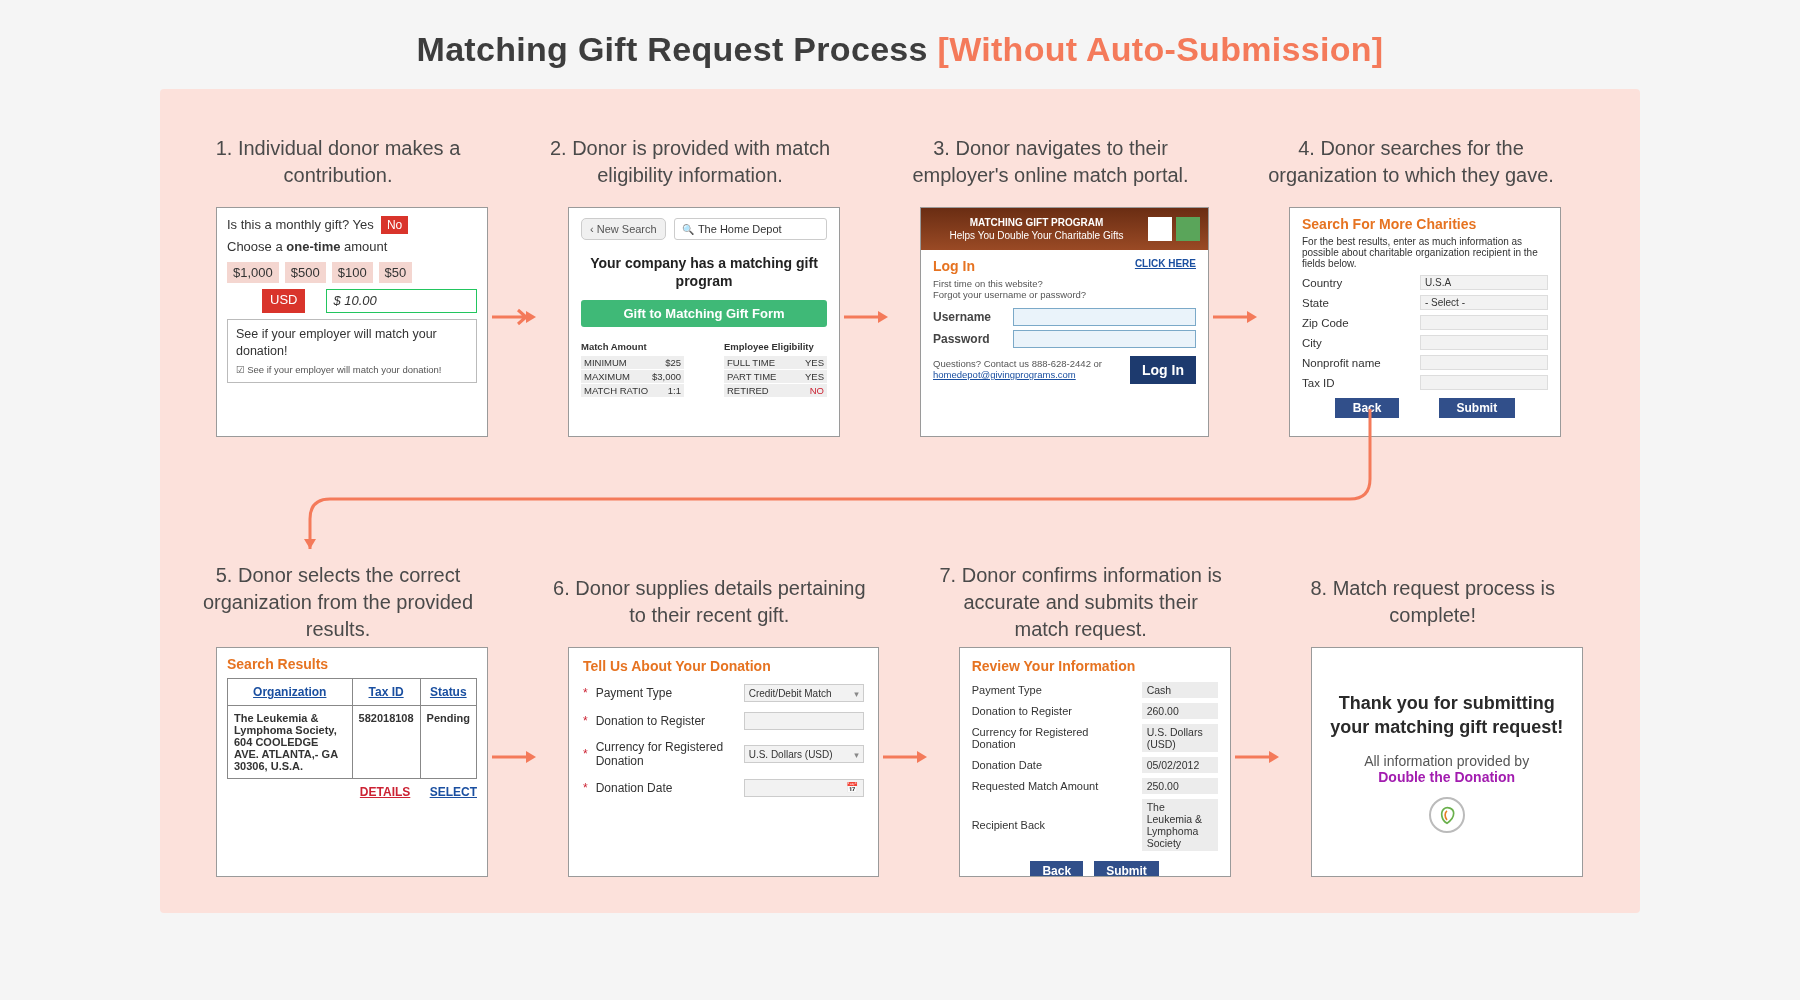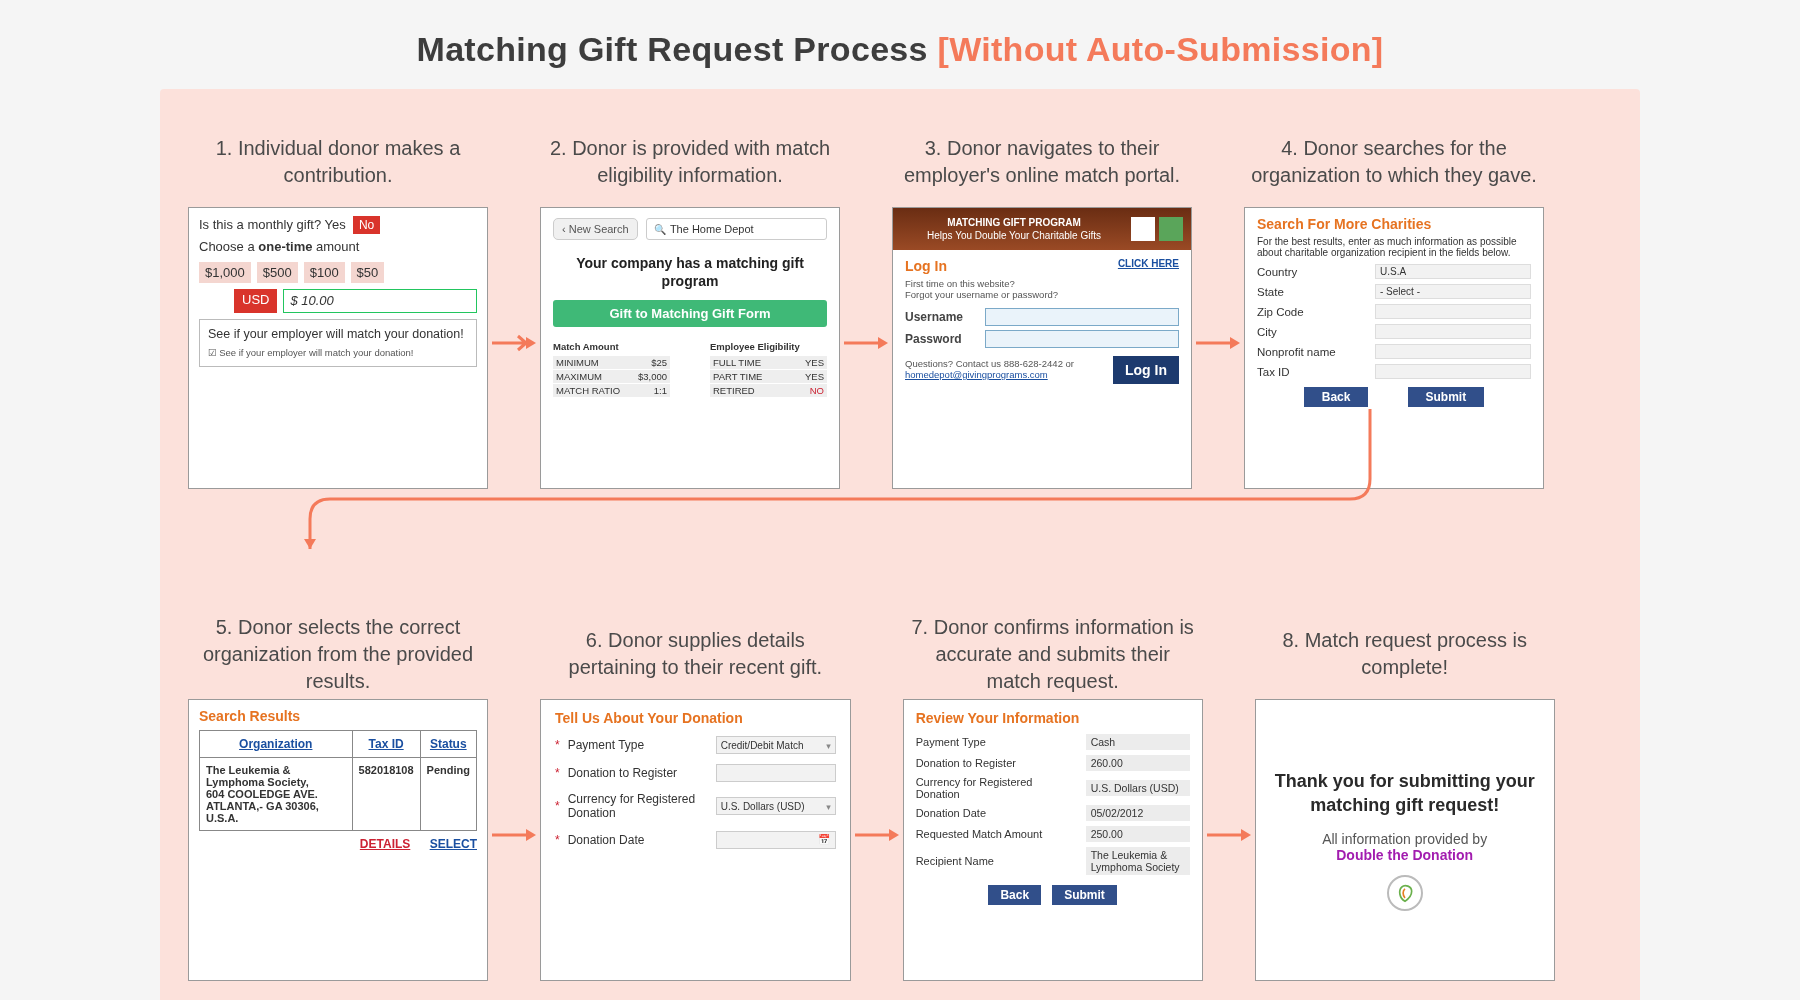"Is this a monthly gift?" .card { height: 282px -> 230px; margin-left: none -> 28px }
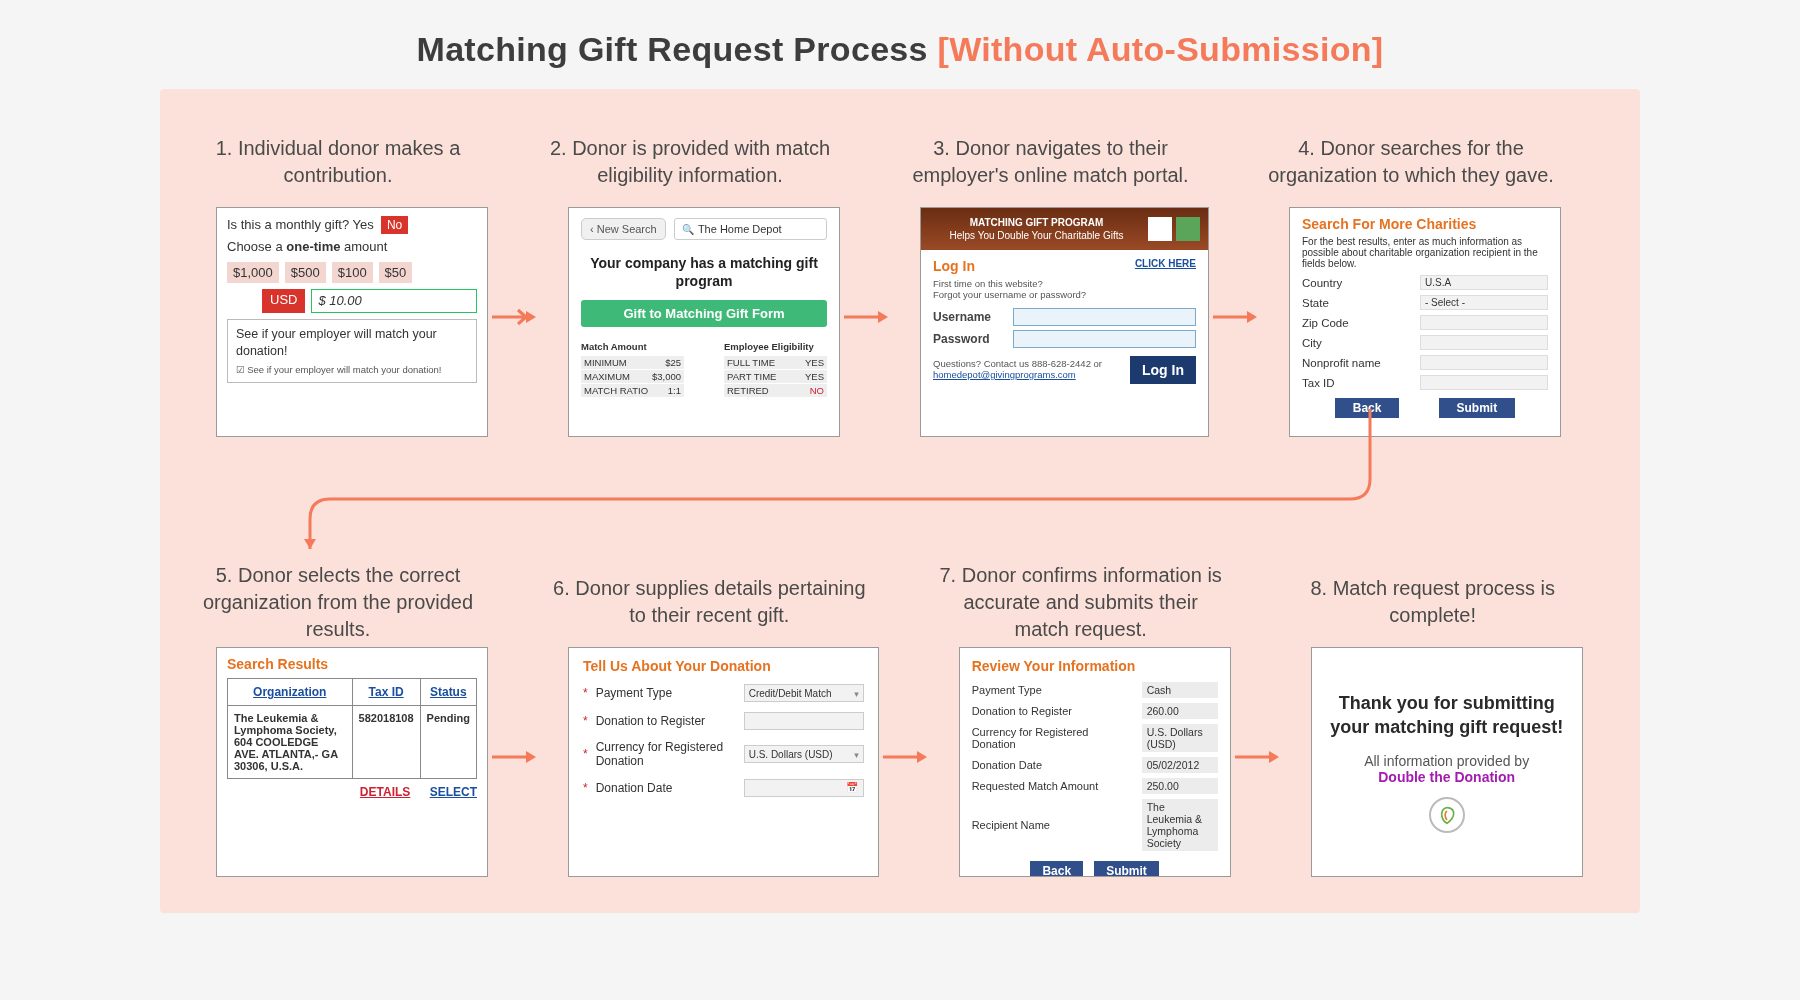"USD" .s1 .row2 { gap: 6px -> 21px }
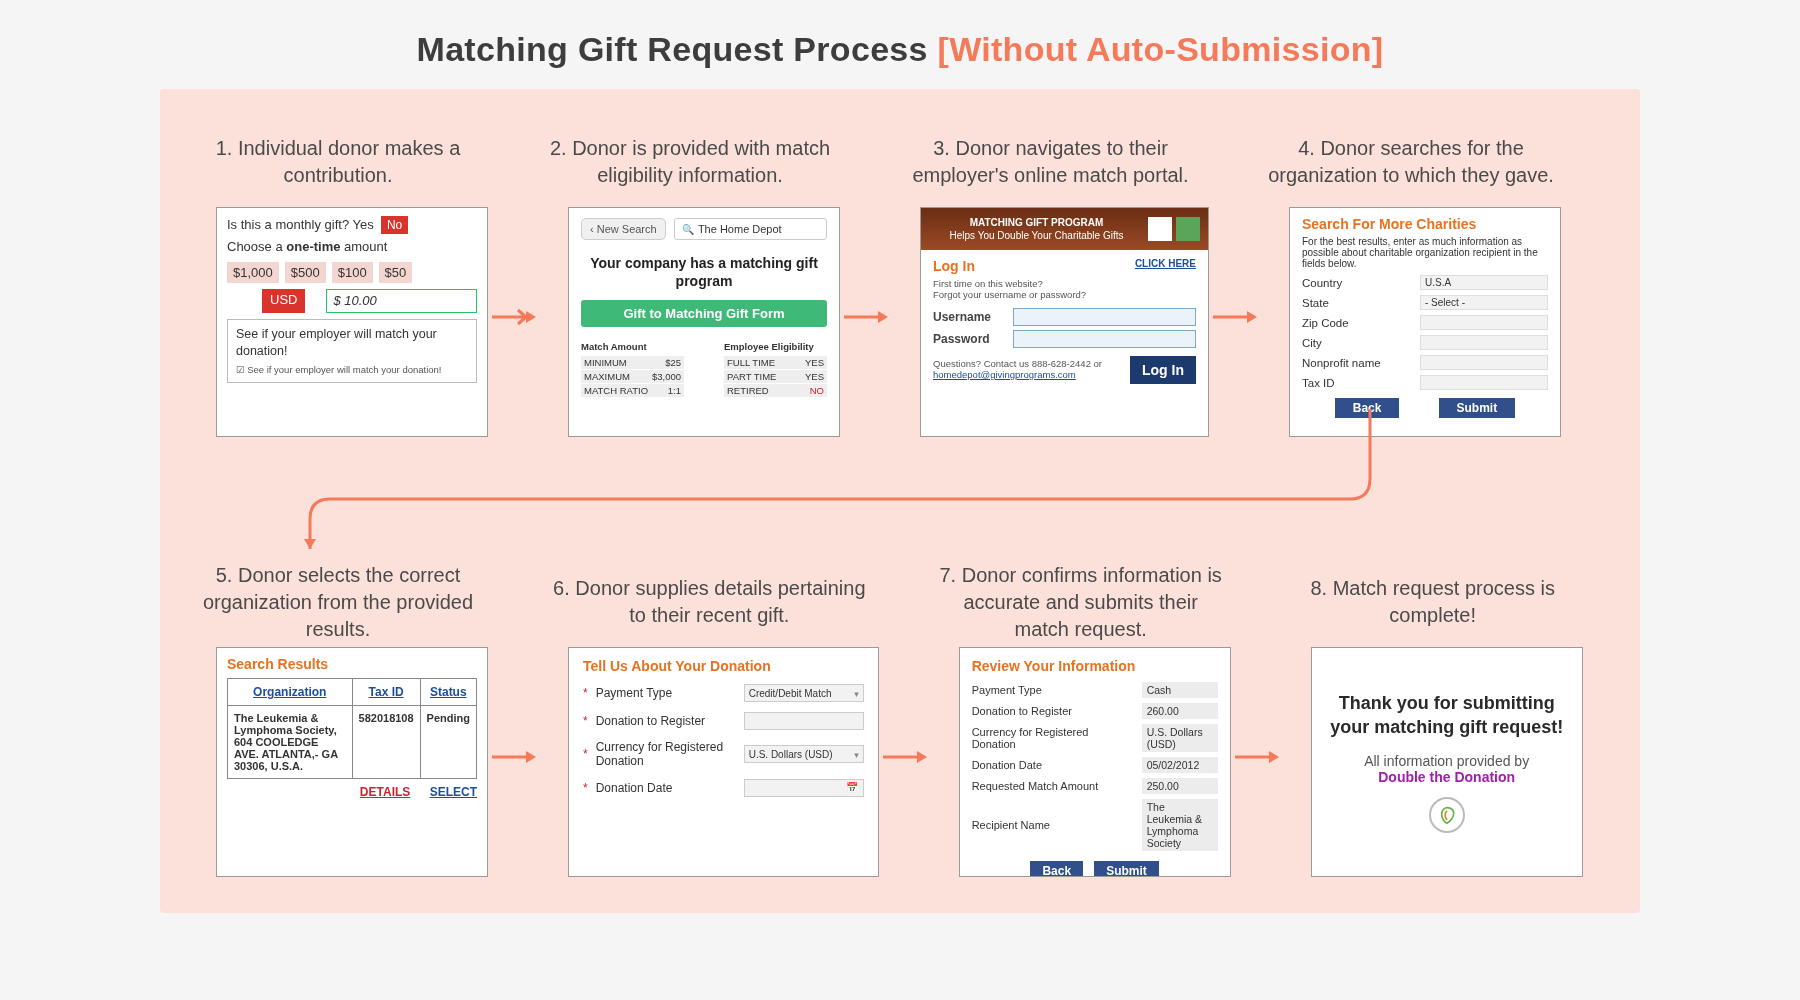"Recipient Name" label { text: Name -> Back }
